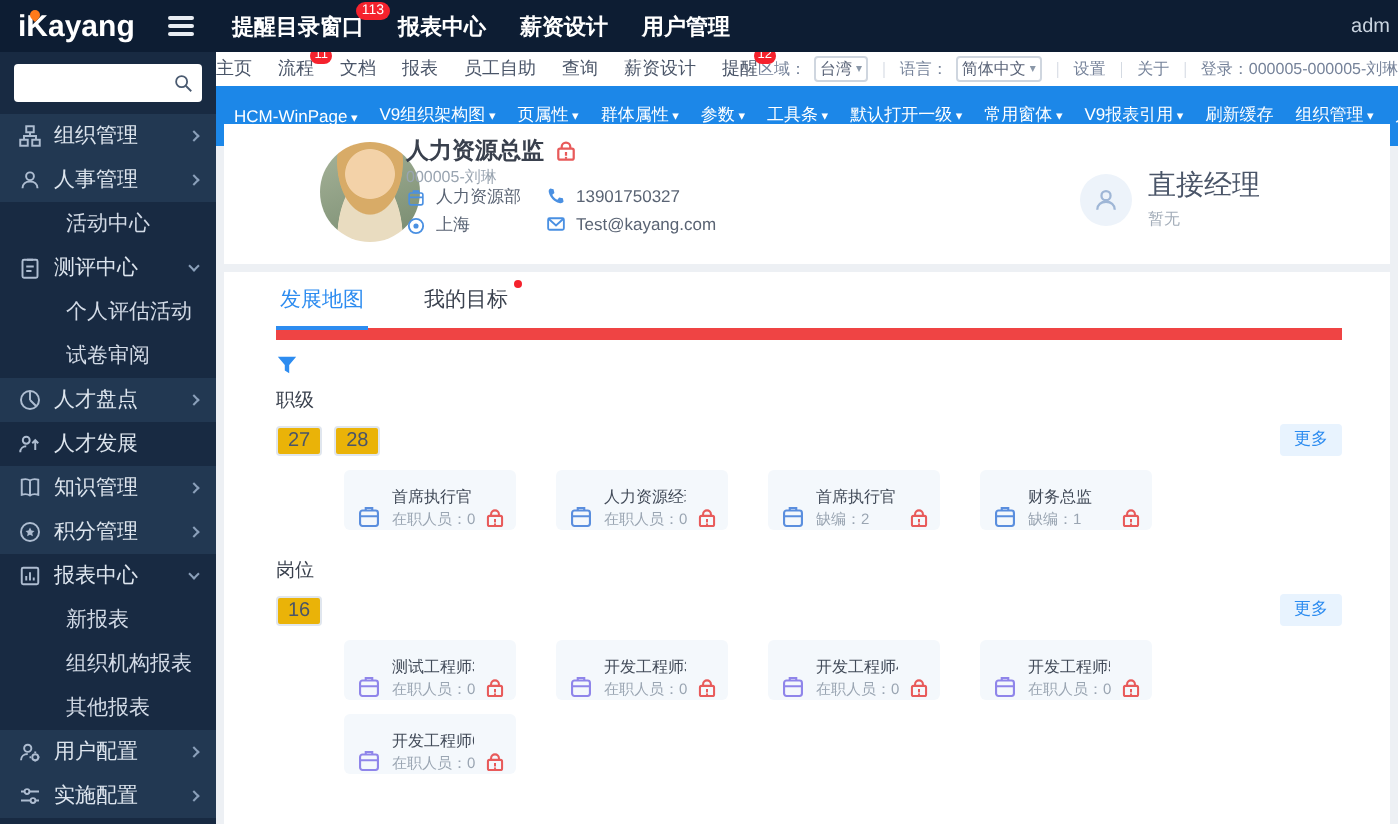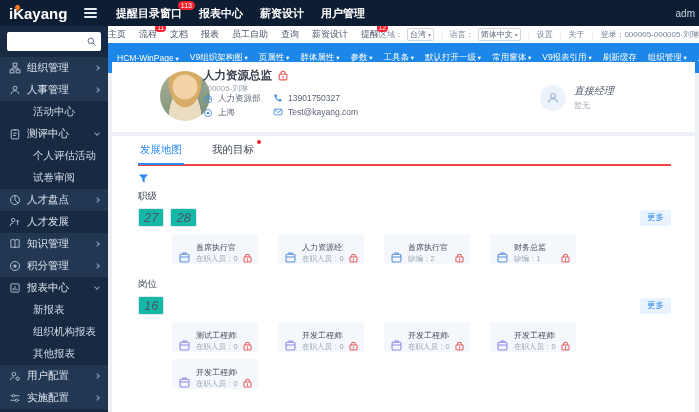"直接经理" .mlabel { font-size: 10px -> 14px; font-style: italic -> none }
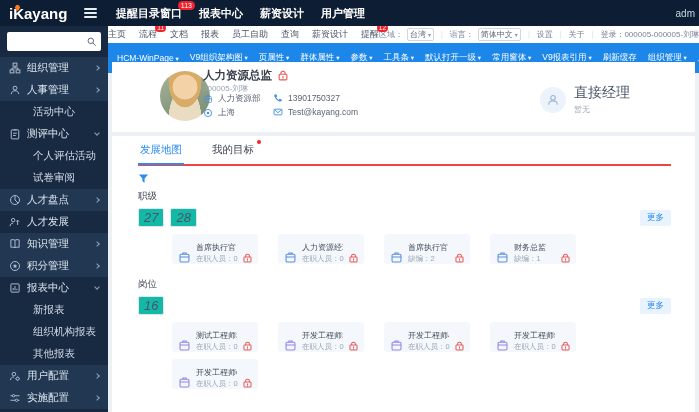"发展地图" .tabs { border-bottom: 2px solid #ef4444 -> 6px solid #ef4444 }
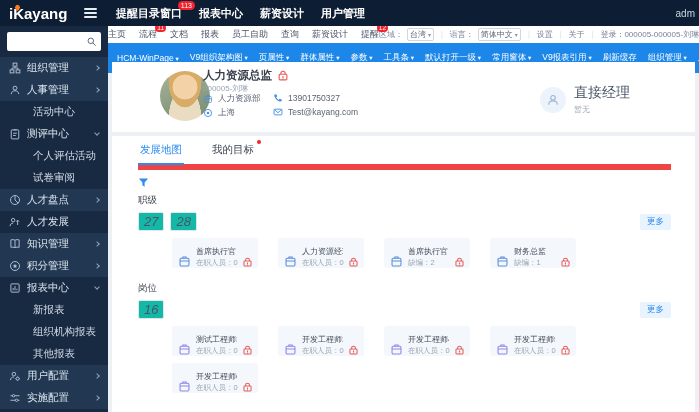"27" .chip { background: #14b8a6 -> #eab308; font-size: 13px -> 10px; font-style: italic -> none }
